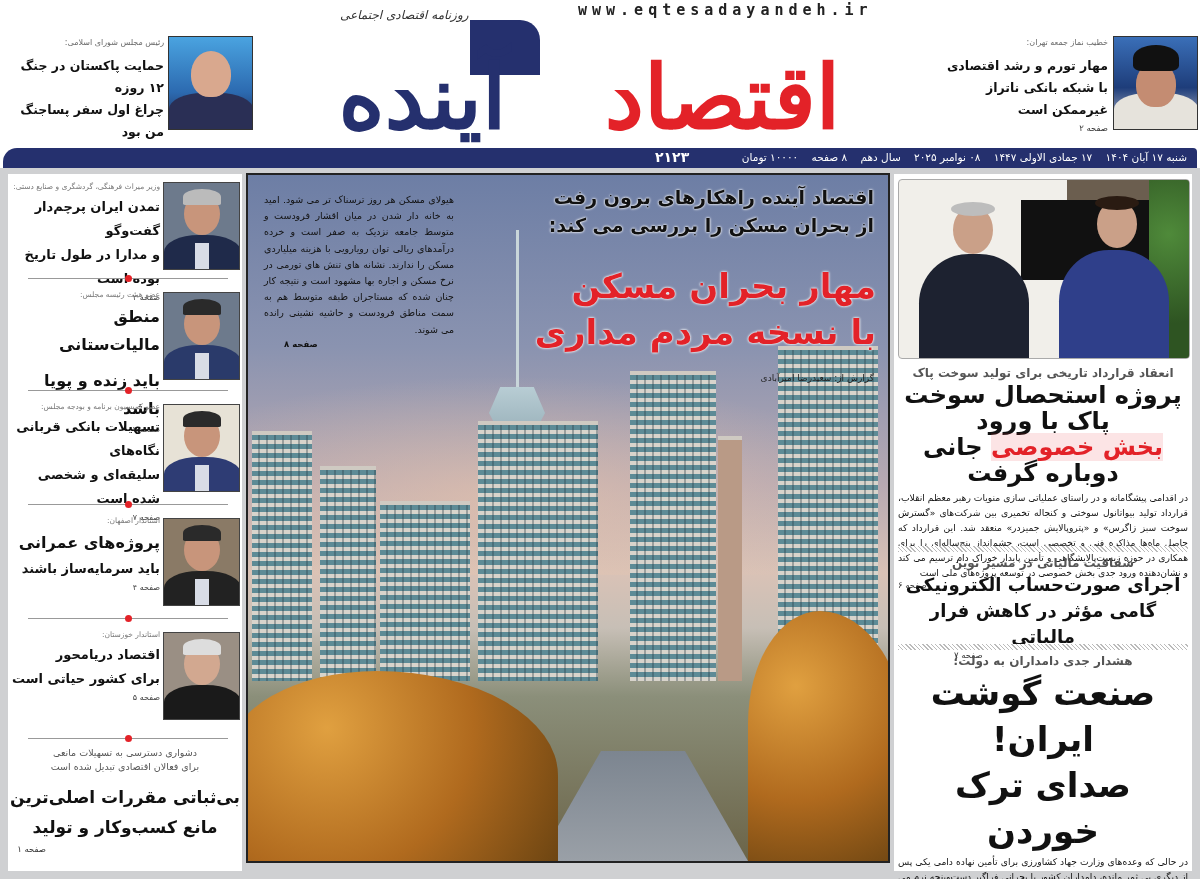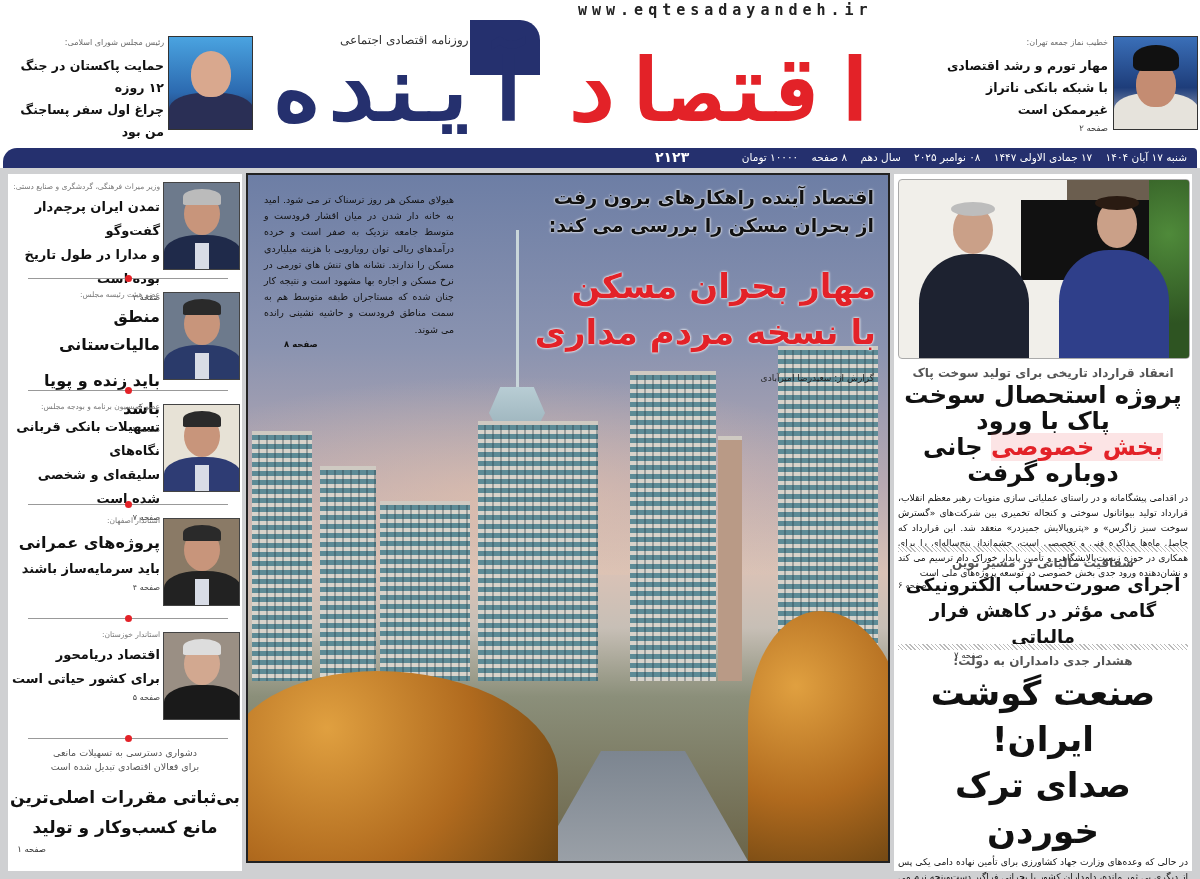"روزنامه اقتصادی اجتماعی" .tagline { font-style: none -> italic; margin-top: 25px -> none }
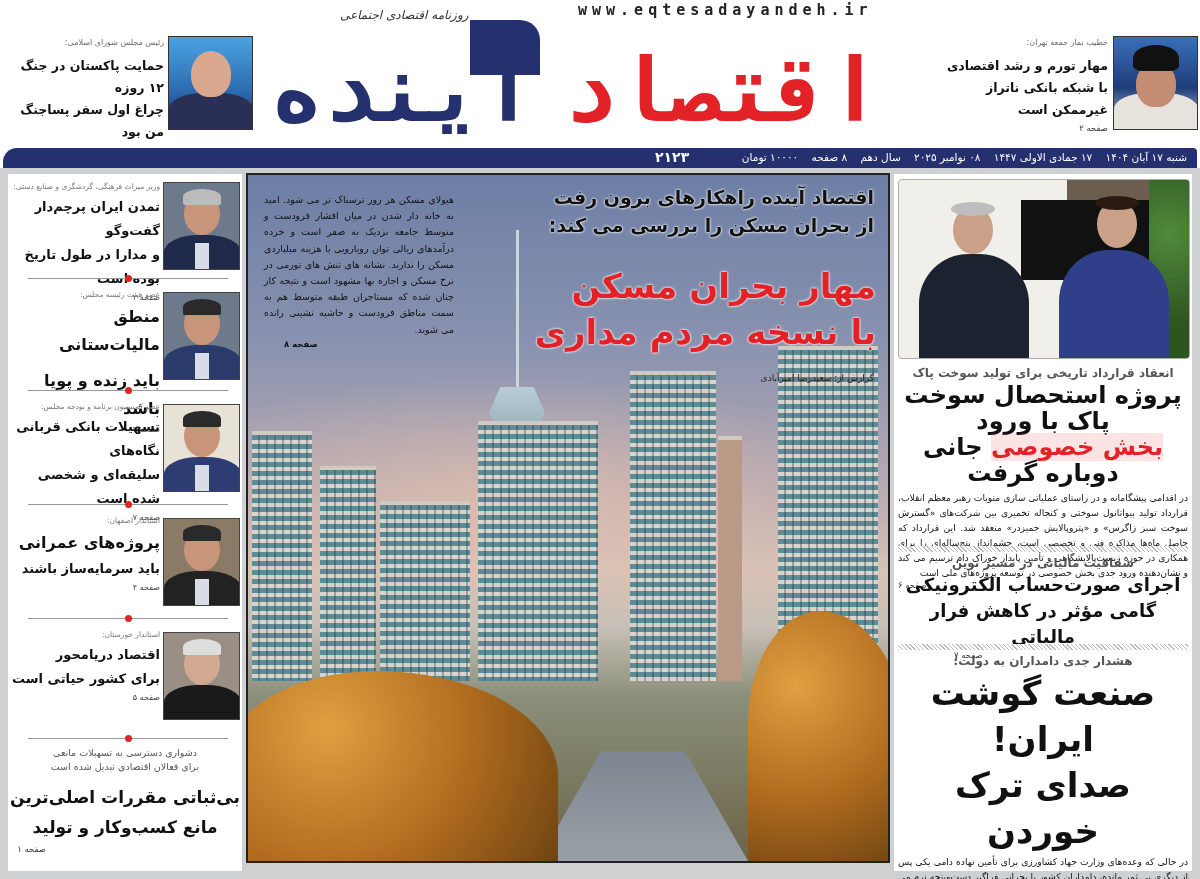"آینده" .logo .word { font-family: Liberation Mono, monospace -> Liberation Sans, sans-serif }
